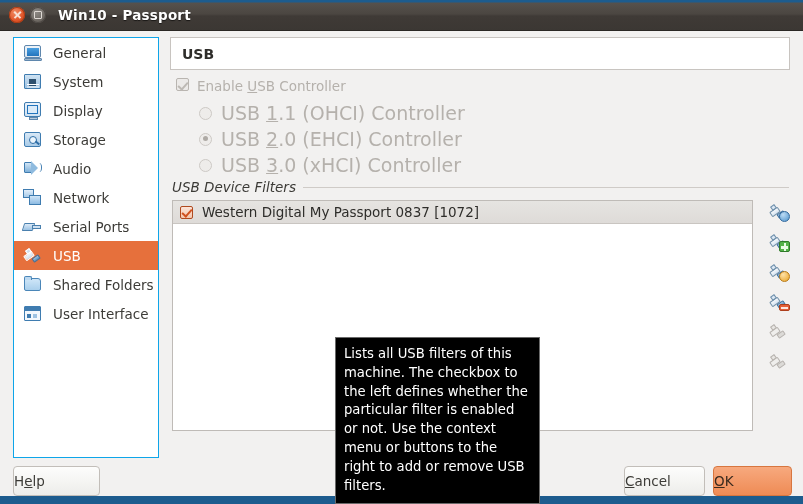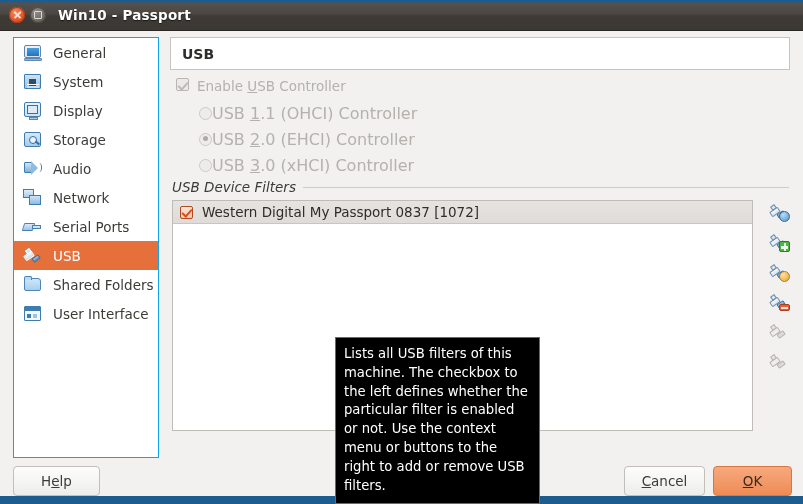"USB 1.1 (OHCI) Controller" .radio-row .lbl { font-size: 16px -> 19px; margin-left: 0 -> 9px }
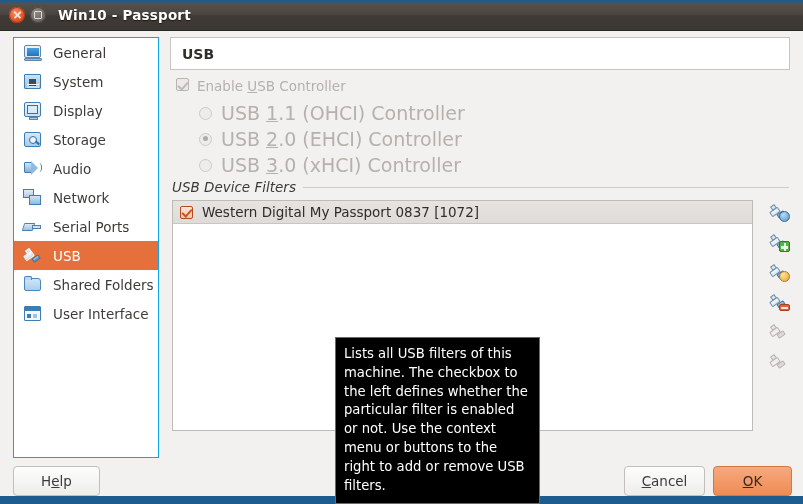"Help" .btn { justify-content: center -> none }
